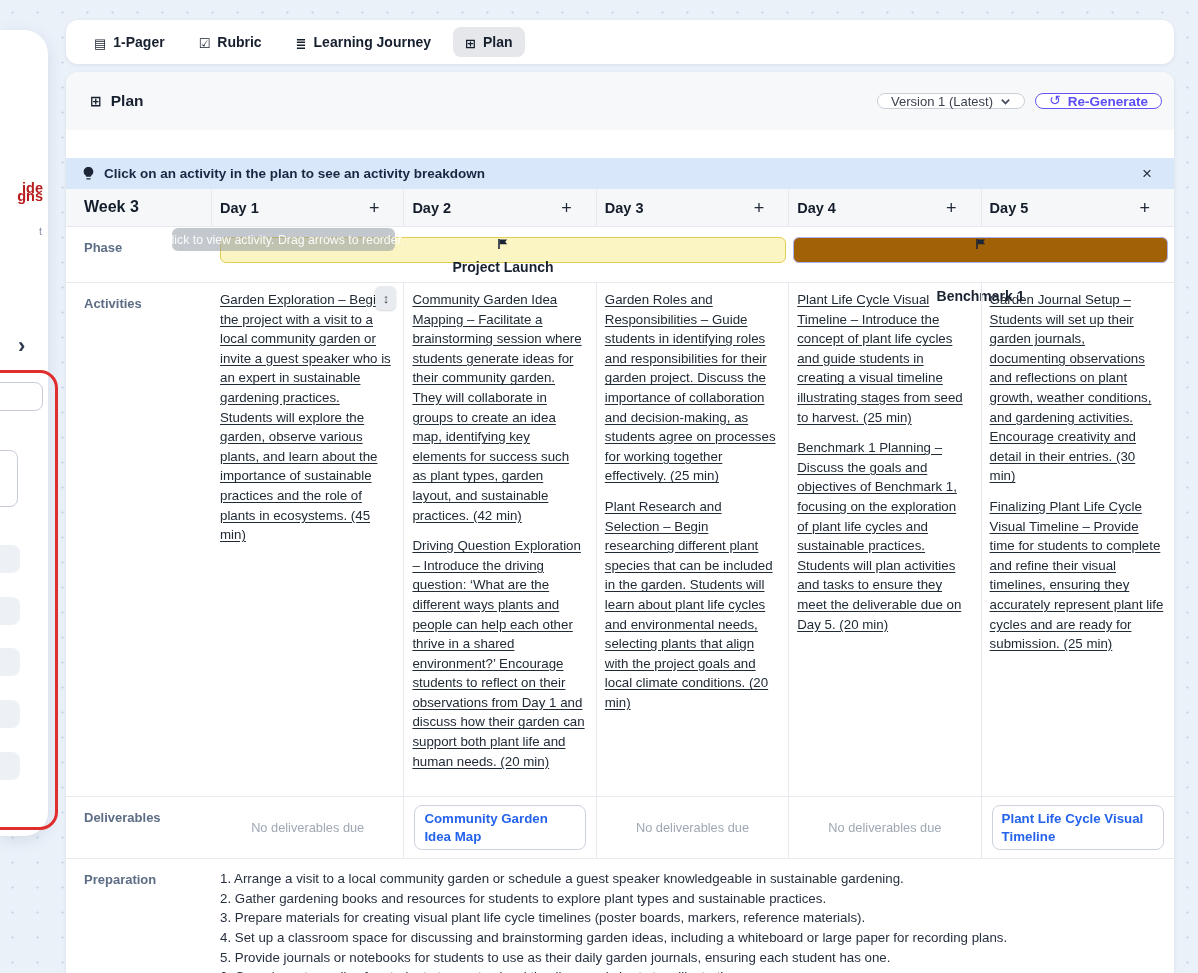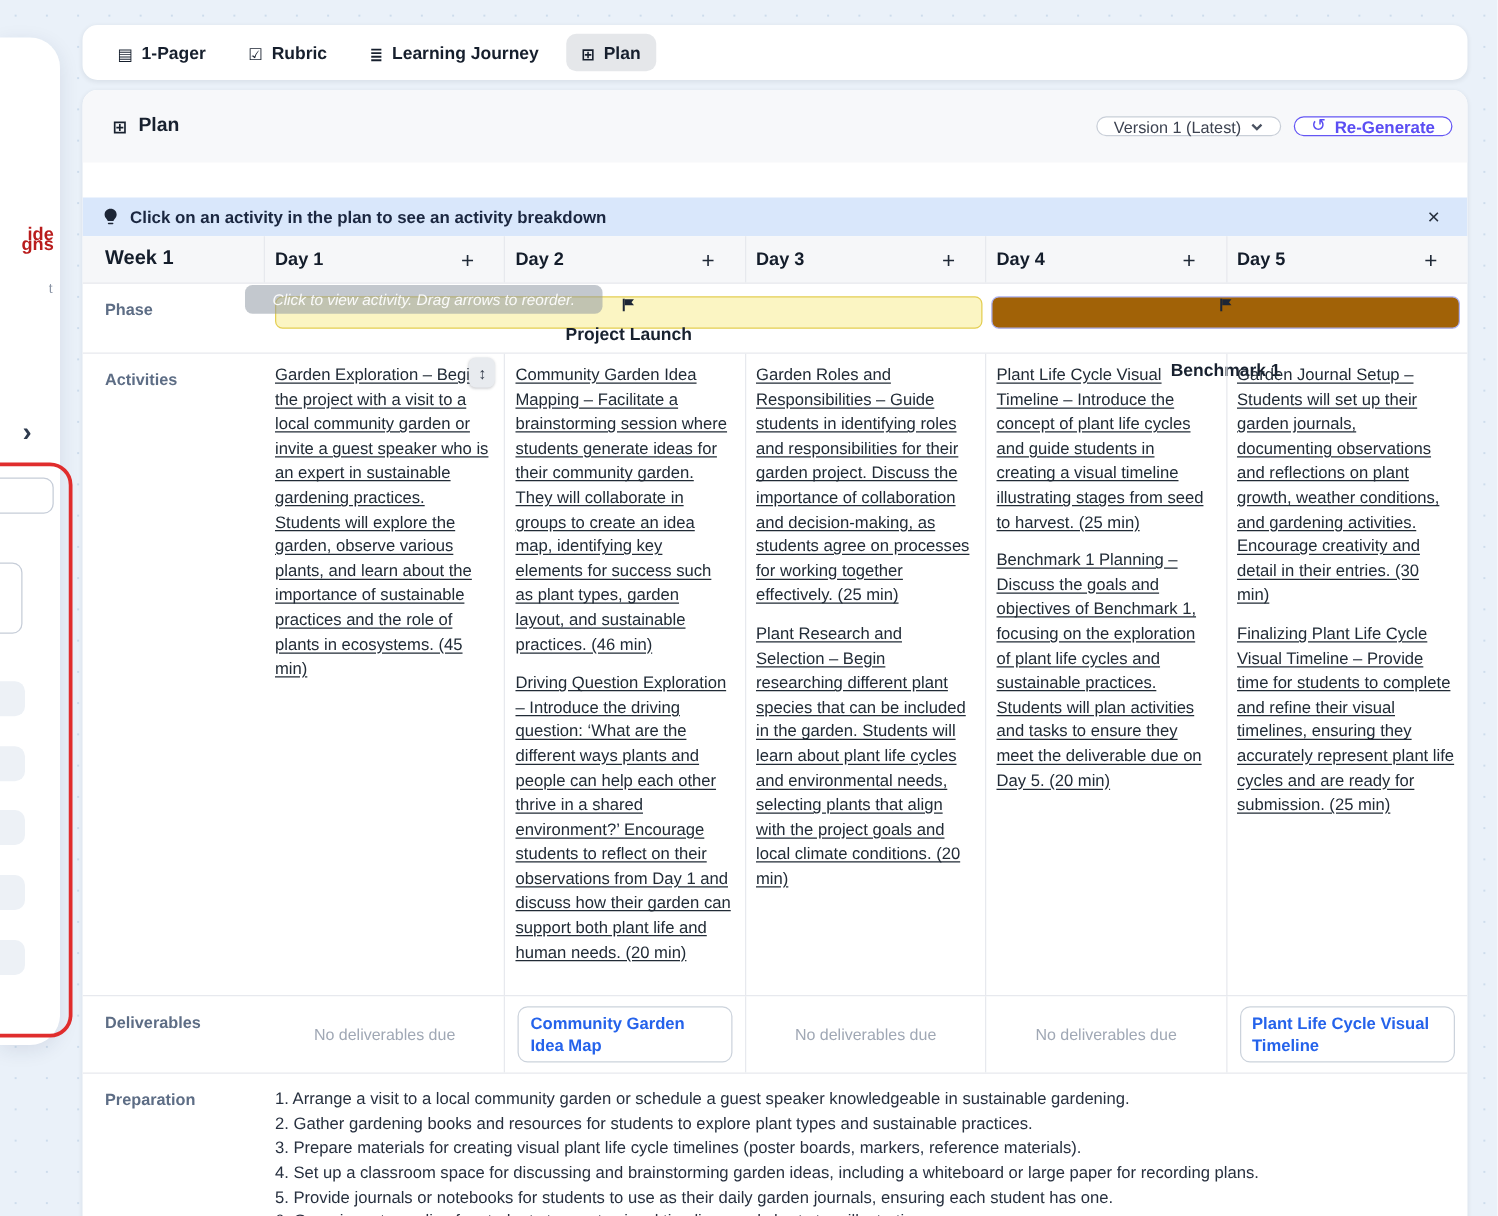"Week 1" div.cell { text: 1 -> 3 }
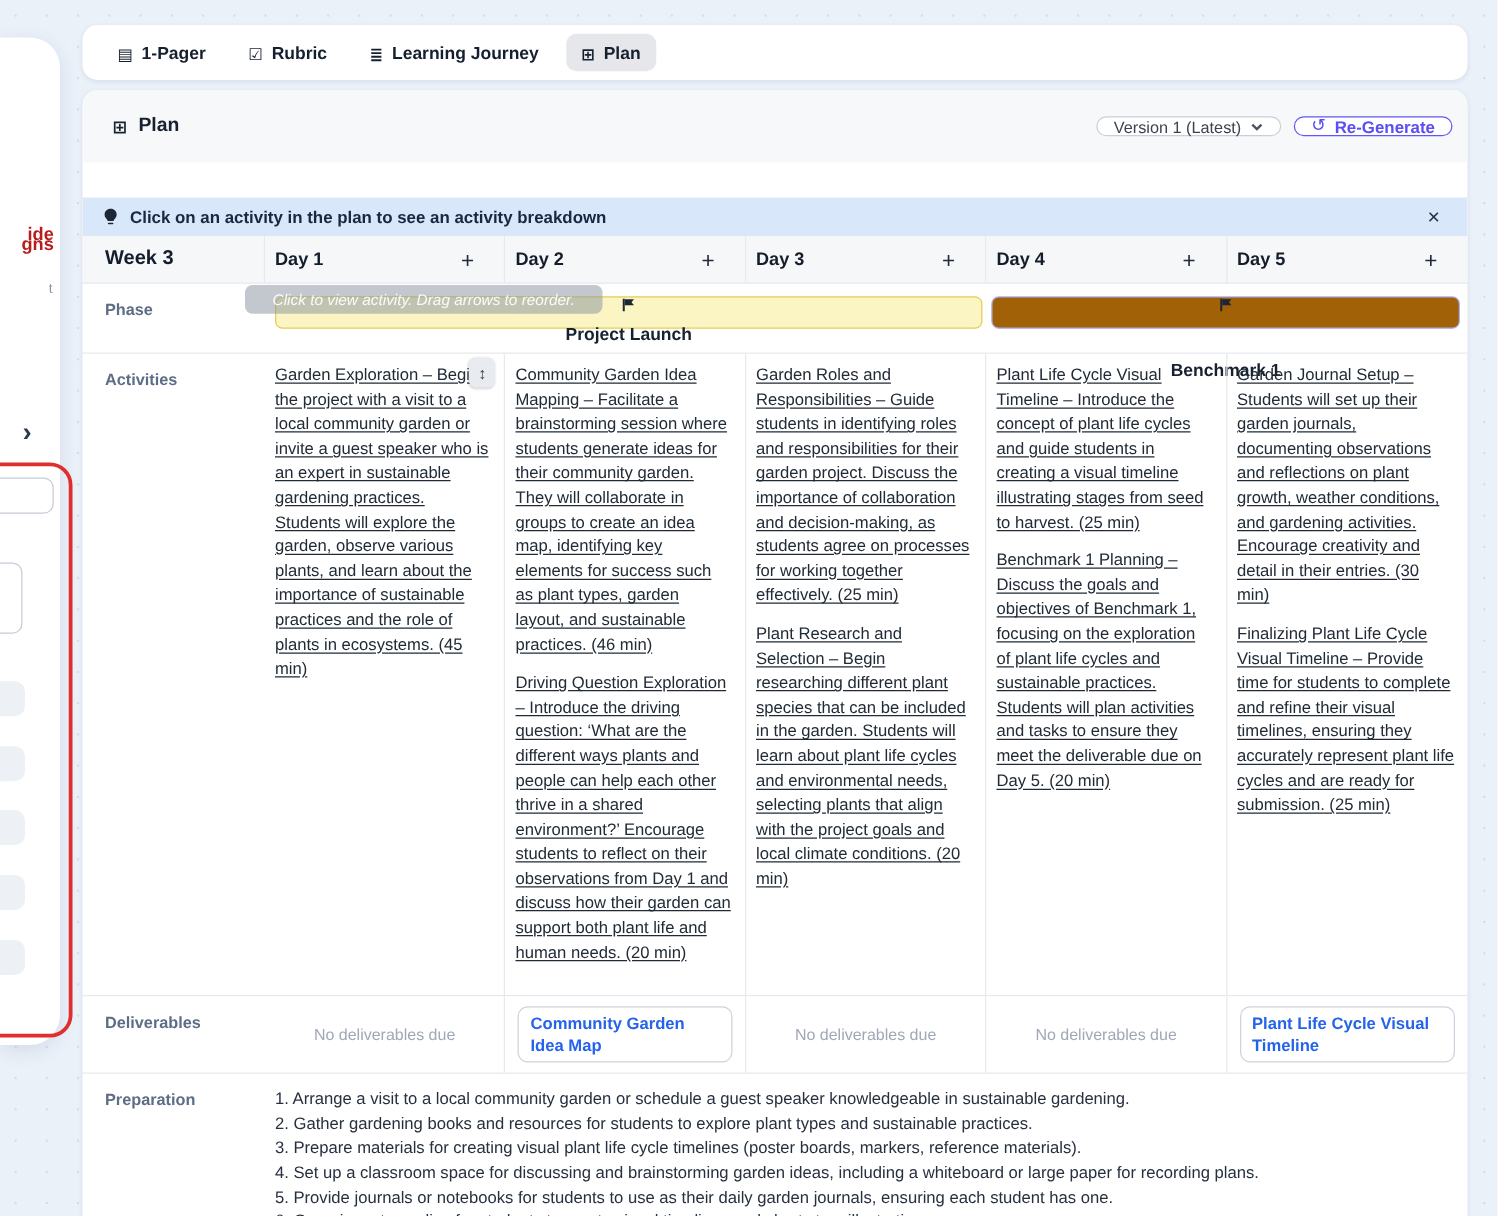"Click to view activity. Drag" .hover-tooltip { font-style: italic -> none; left: 196px -> 172px; width: 286px -> 223px }
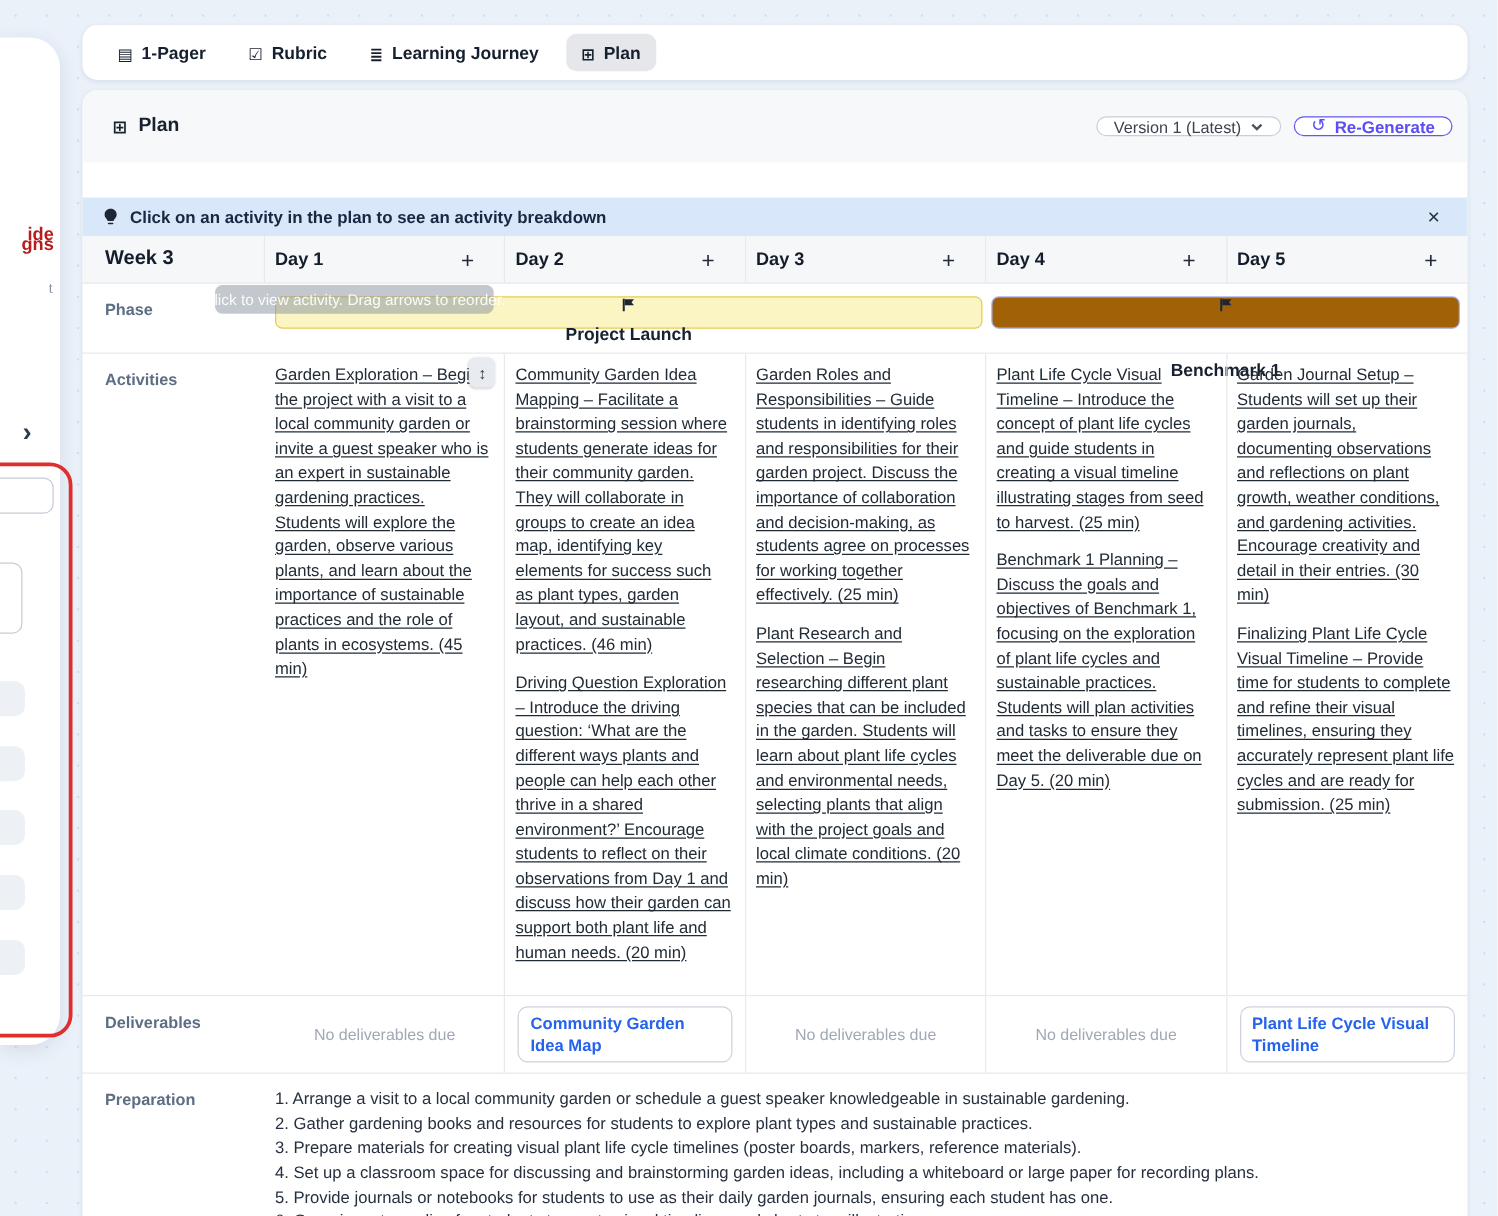"Community Garden Idea Mapping –" div.act-p { text: 46 -> 42 }
